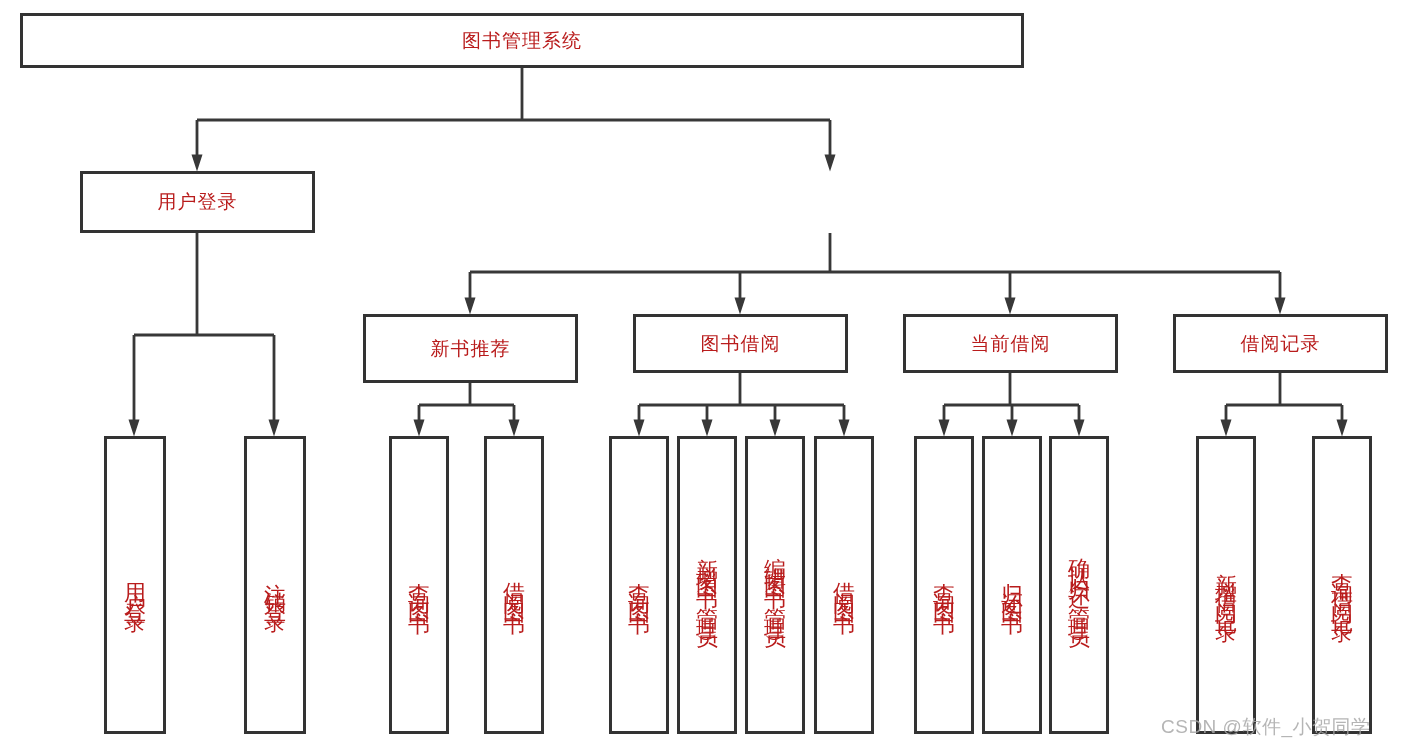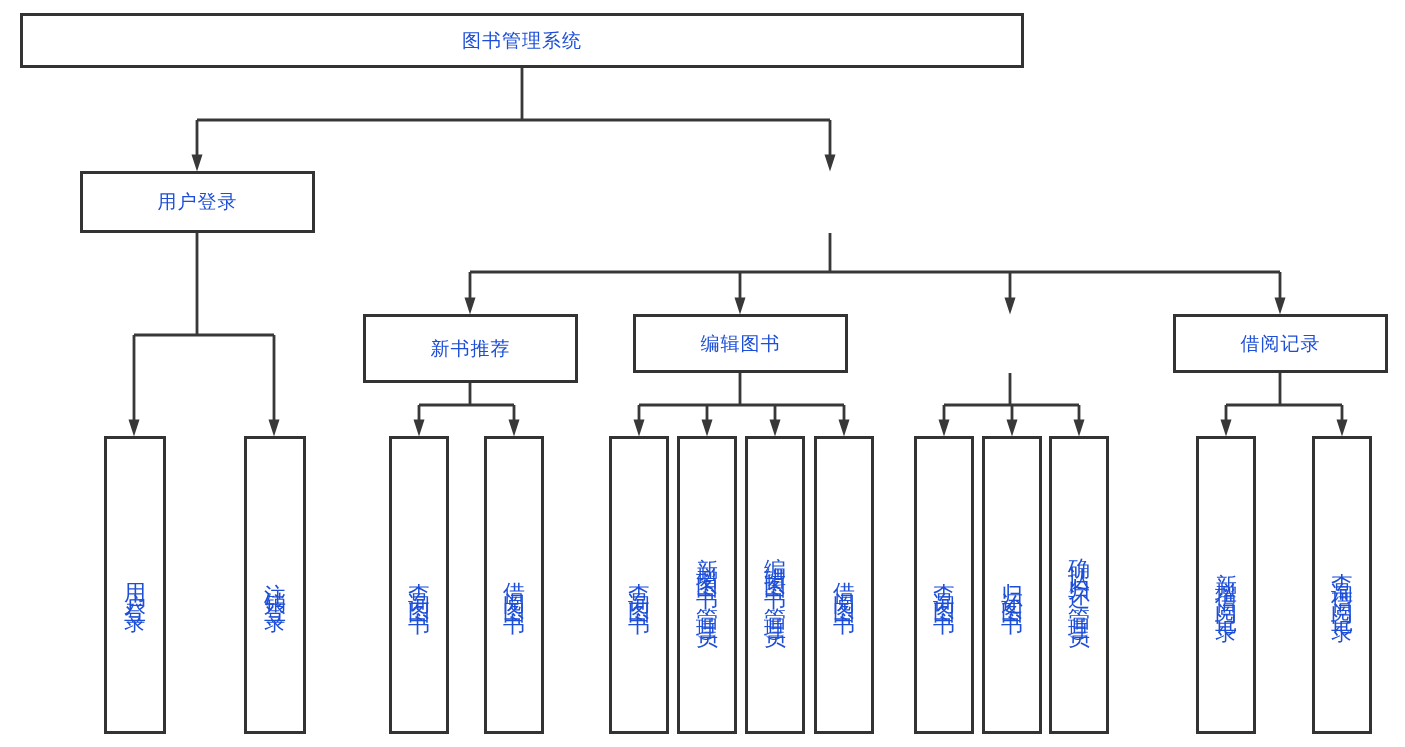"图书管理系统" .node { color: #1d4ed8 -> #b91c1c }
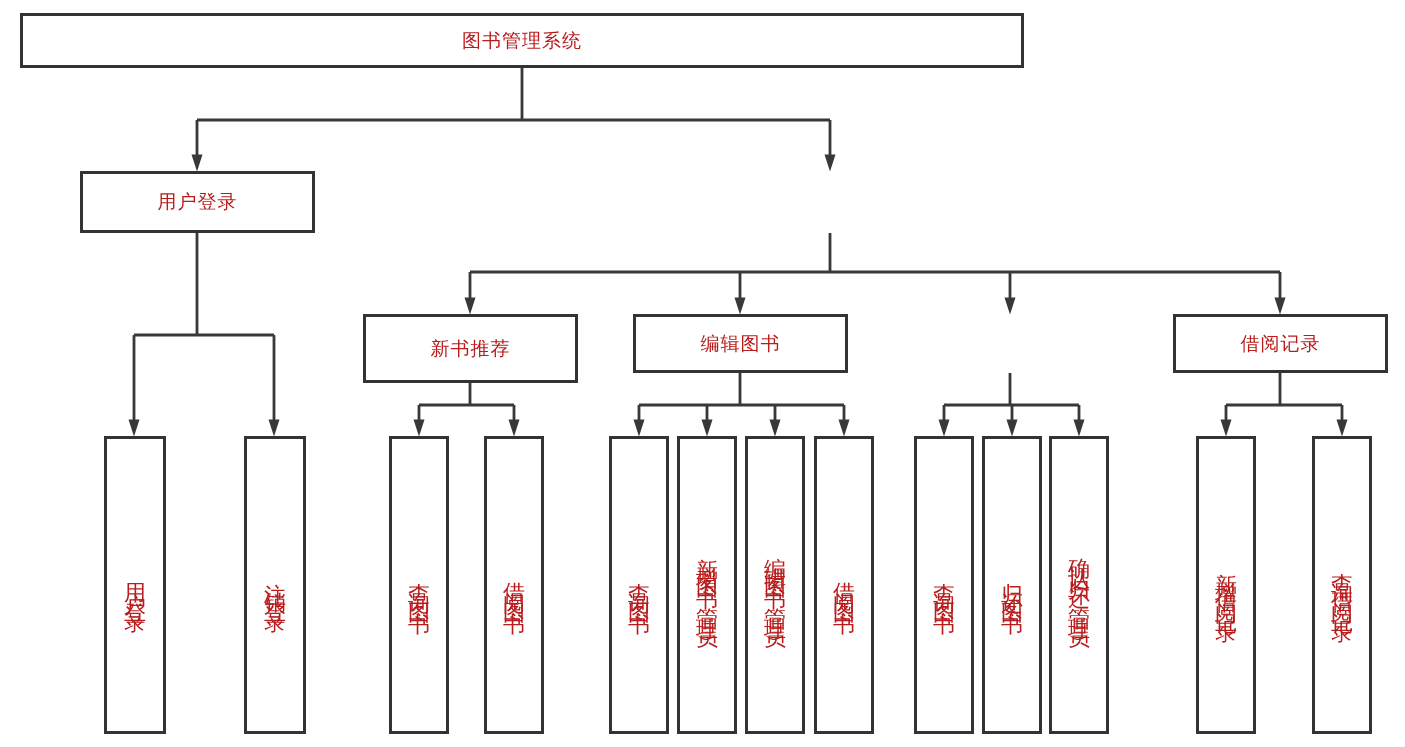"编辑图书" div.node { text: 编辑图书 -> 图书借阅 }
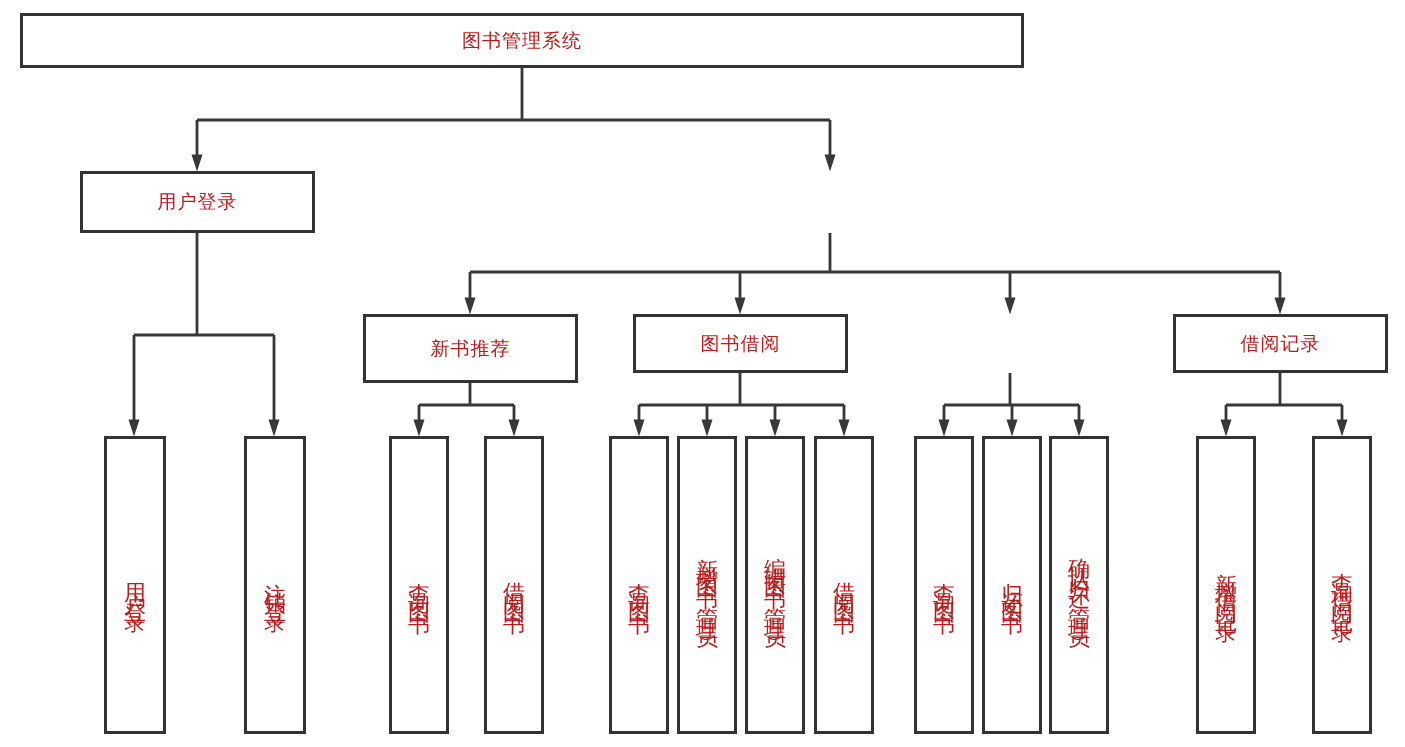"当前借阅" div.node { html: none -> <div>当前借阅</div> }
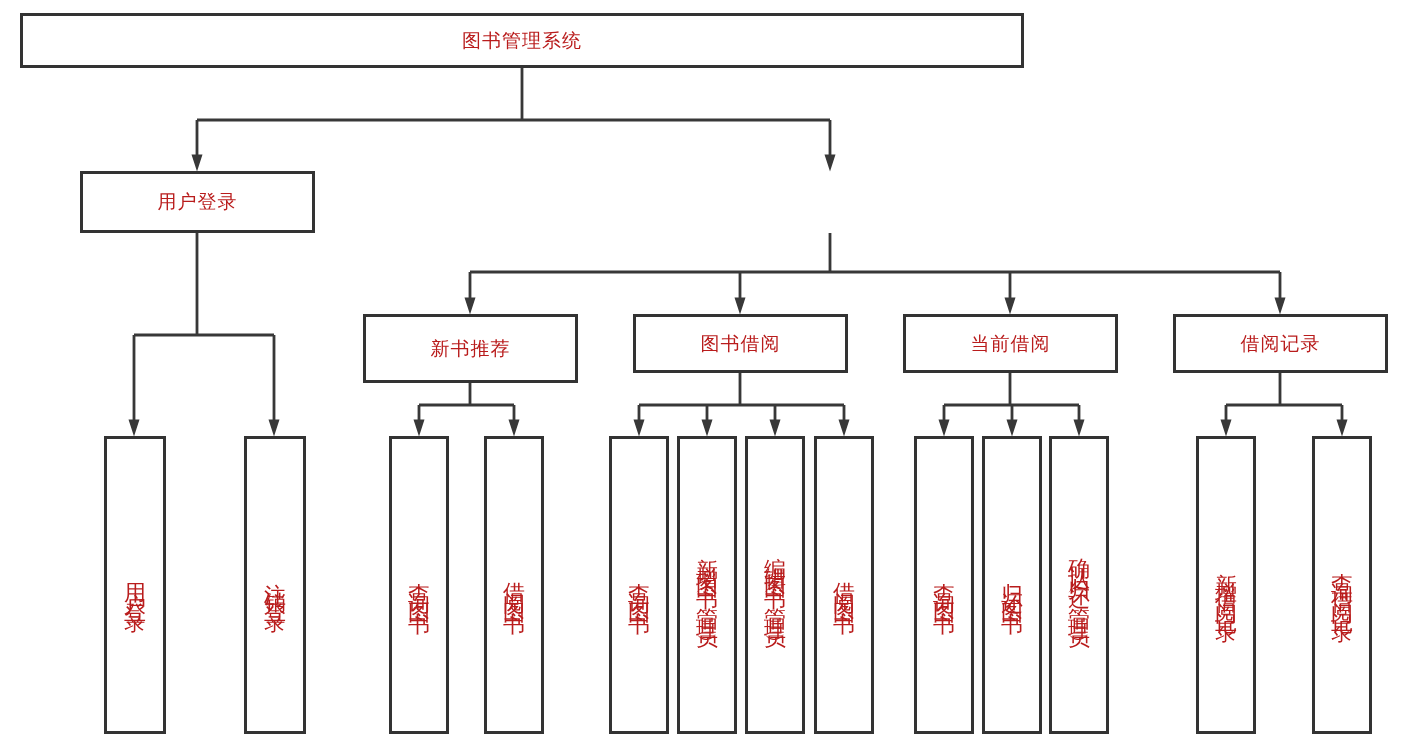"CSDN @软件_小贺同学" div.watermark { html: none -> <div>CSDN @软件_小贺同学</div> }
